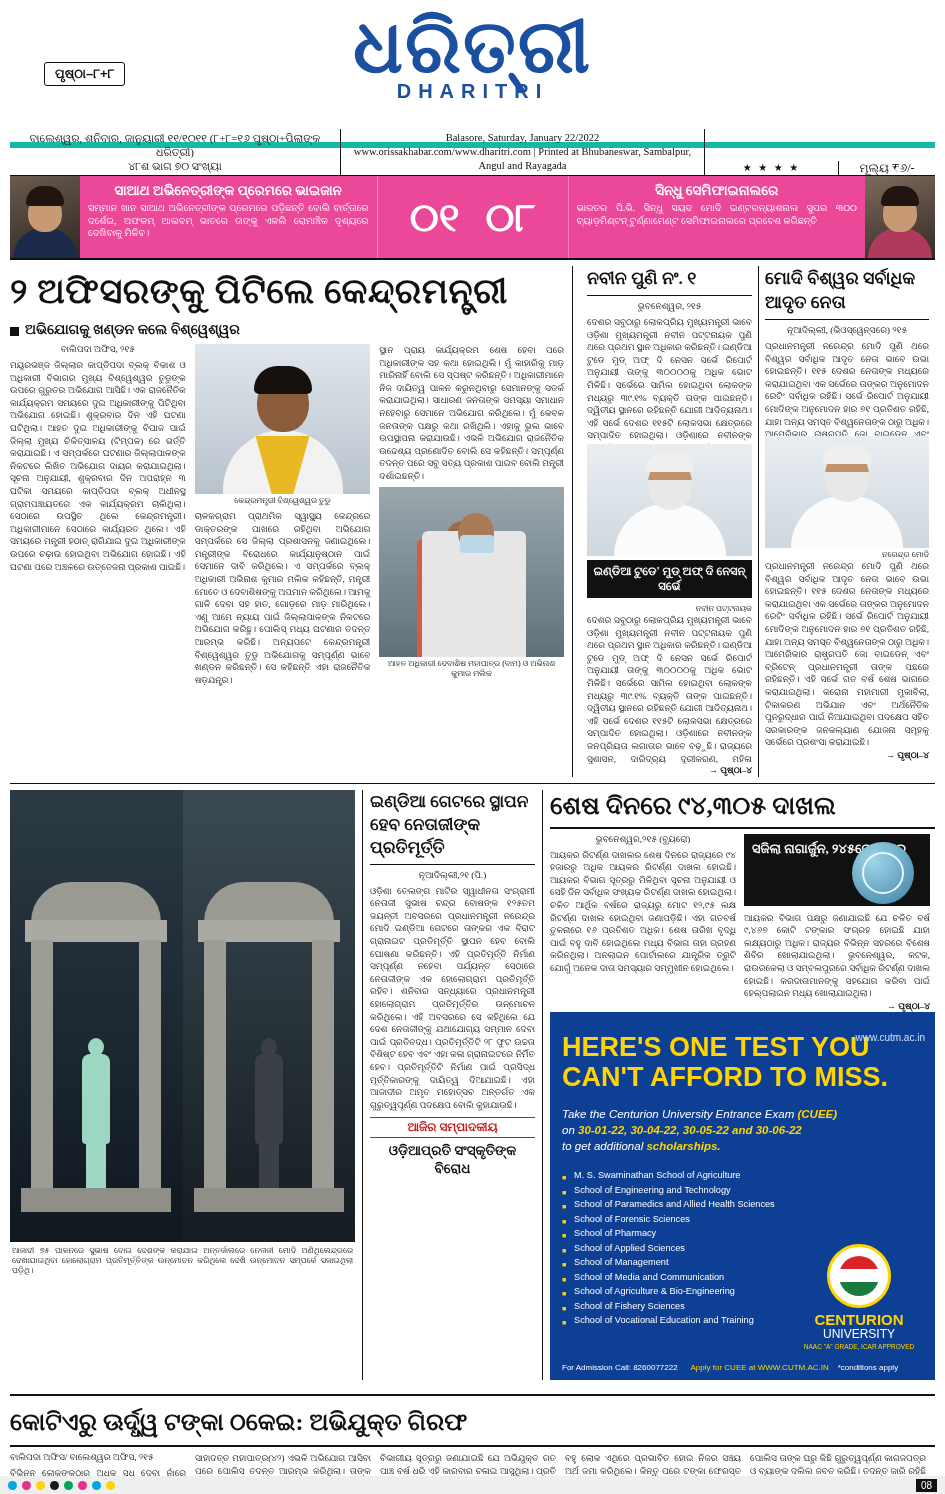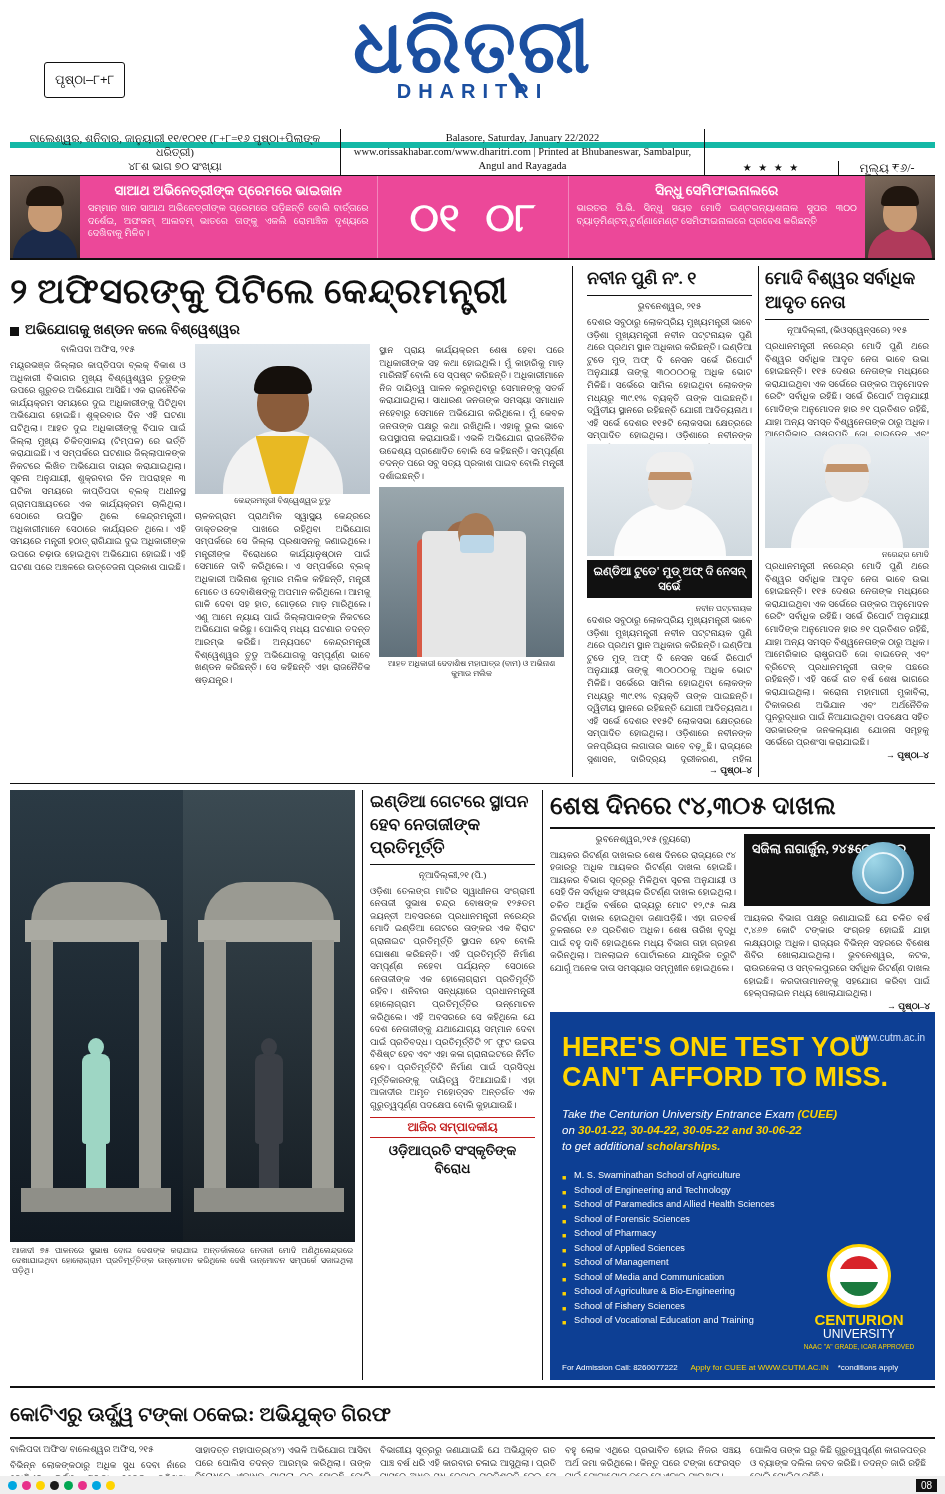"ପୃଷ୍ଠା–୮+୮" .pages-badge { font-weight: normal -> bold; padding: 9px 10px -> 3px 10px }
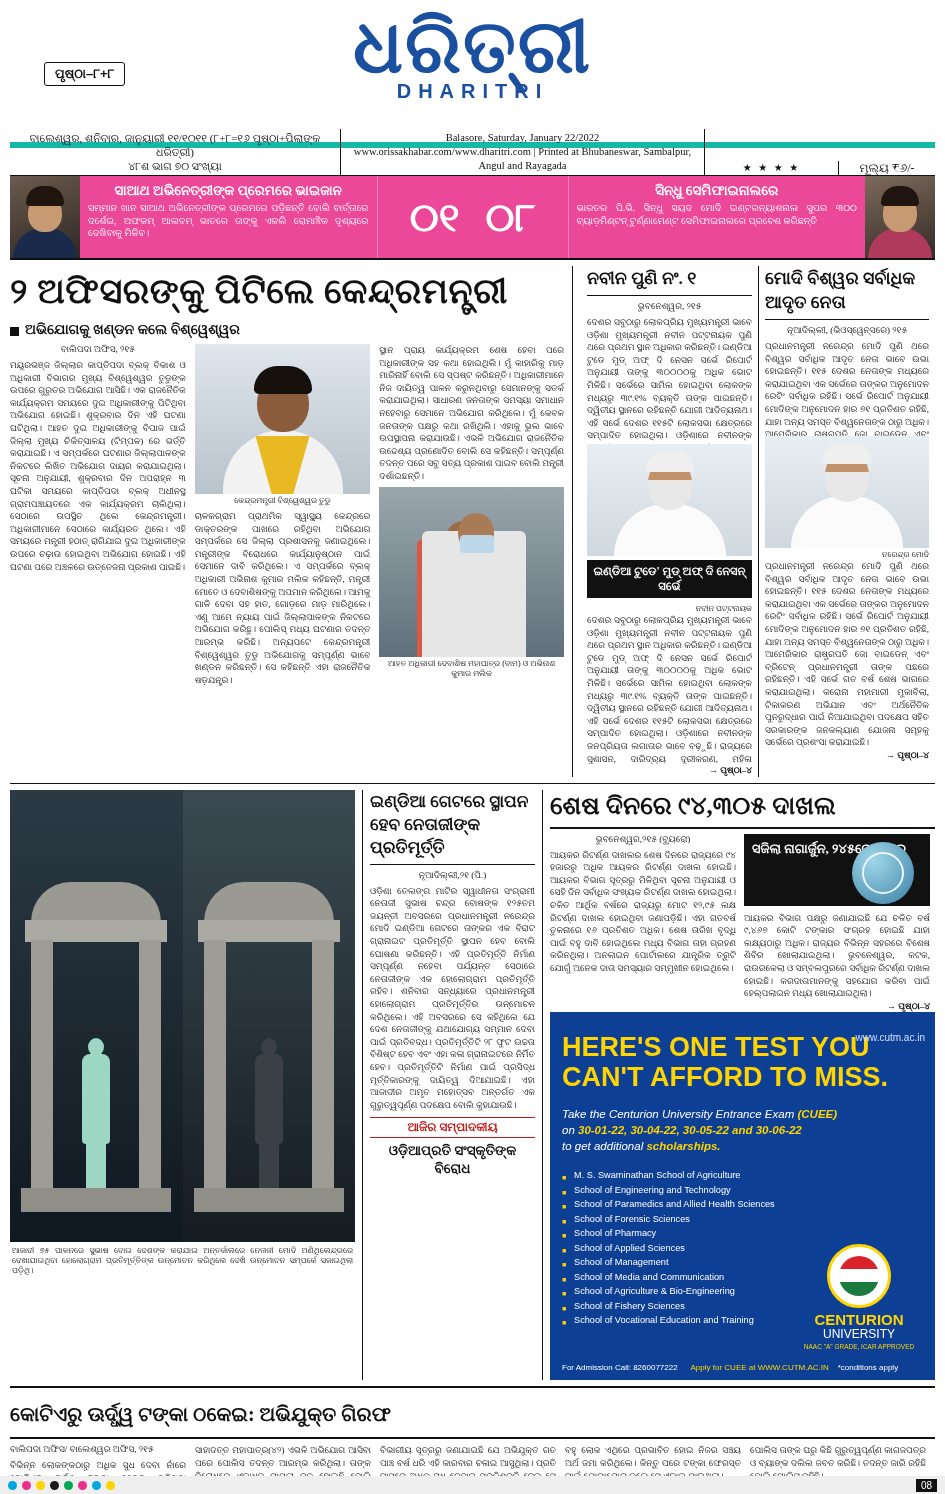"କୋଟିଏରୁ ଊର୍ଦ୍ଧ୍ୱ ଟଙ୍କା ଠକେଇ: ଅଭିଯୁକ୍ତ" .bottom-headline { font-size: 20px -> 24px; margin-top: 6px -> 14px }
